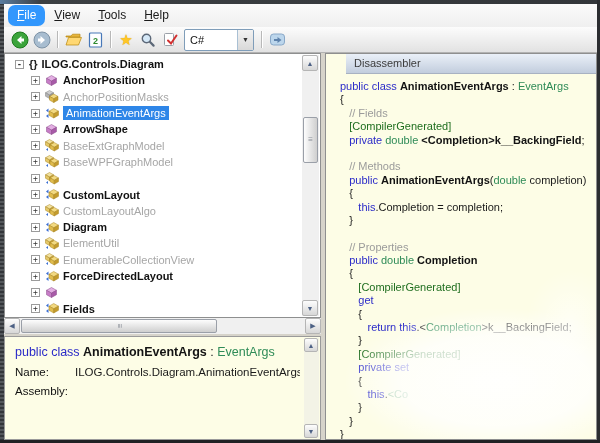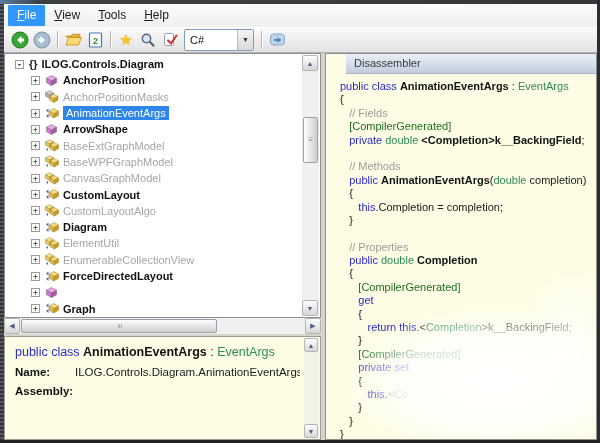"File" .menu-item { border-radius: 1px -> 7px }
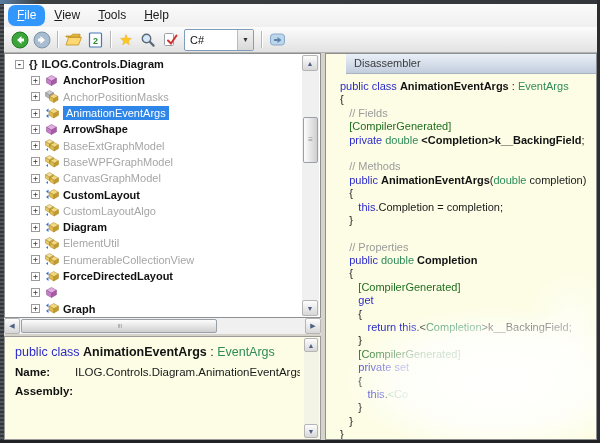"CanvasGraphModel" span.t-gray { html: <span>CanvasGraphModel</span> -> none }
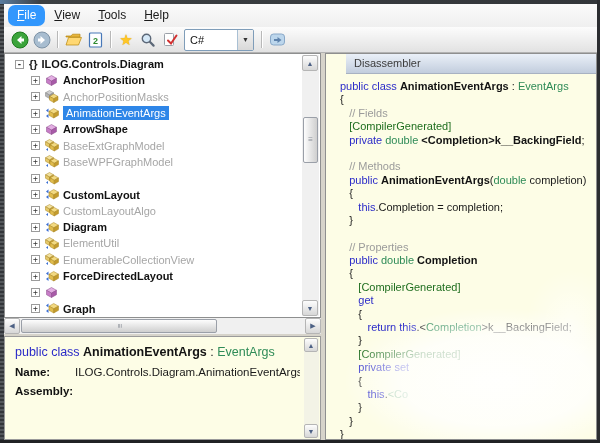"Graph" span.t-bold { text: Graph -> Fields }
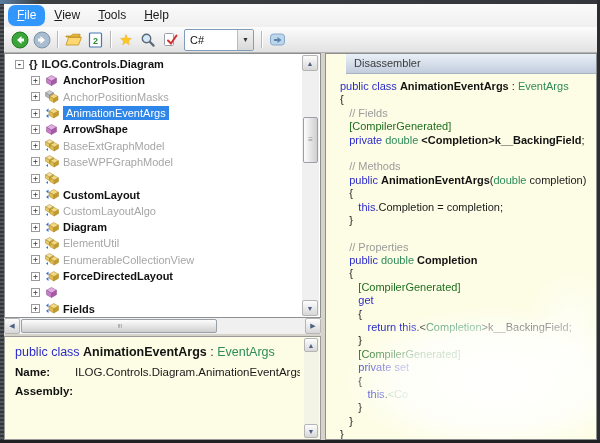"Name:" .dlabel { font-weight: bold -> normal }
